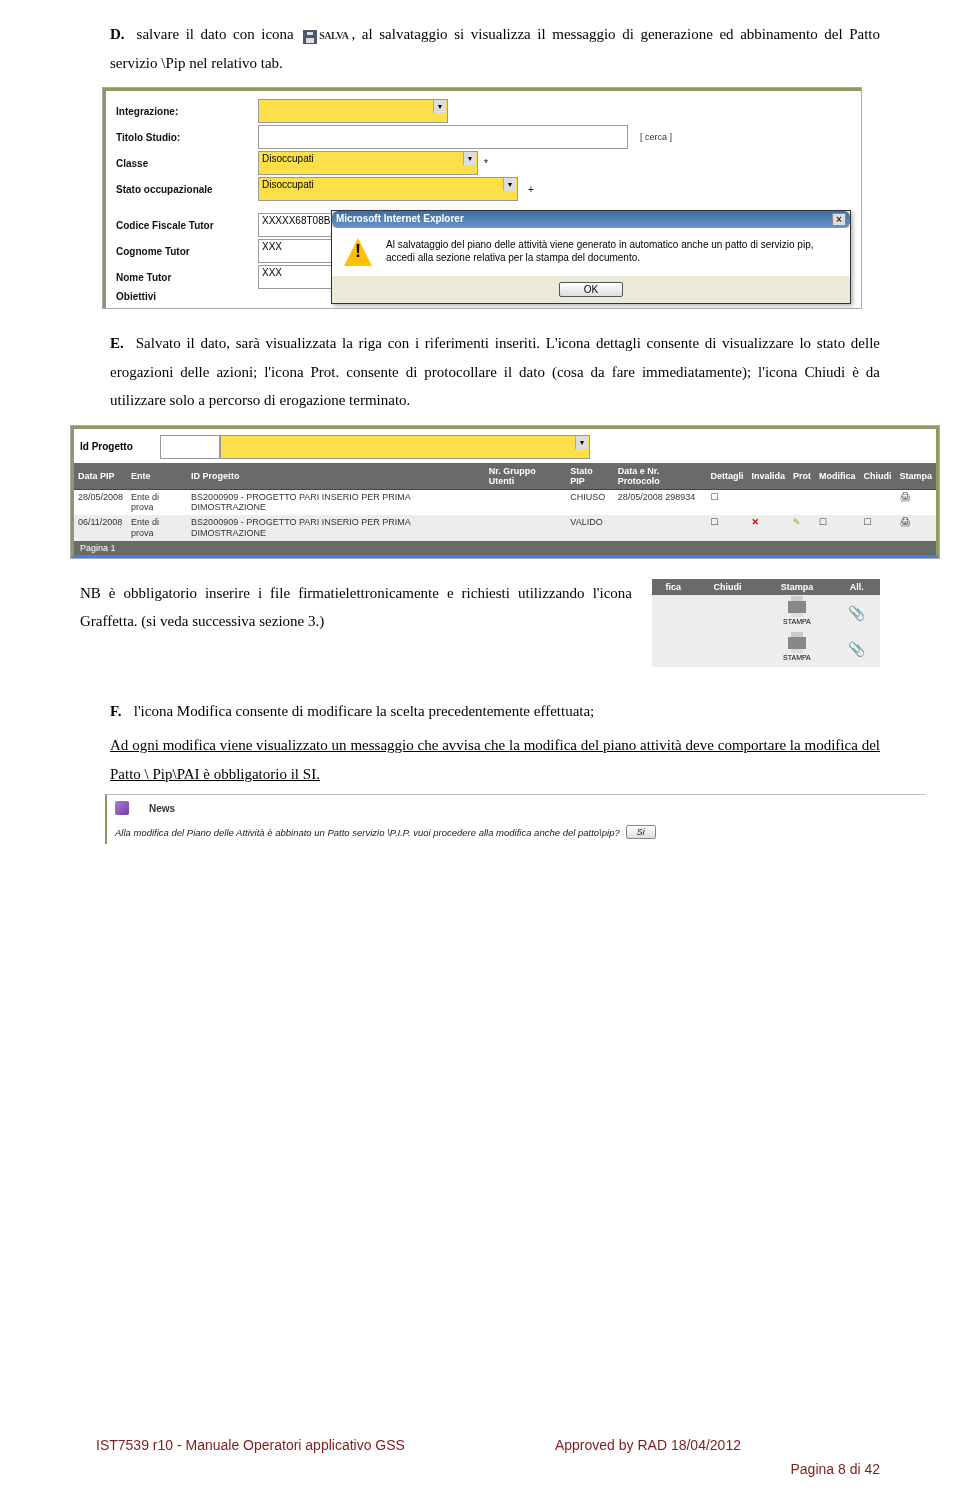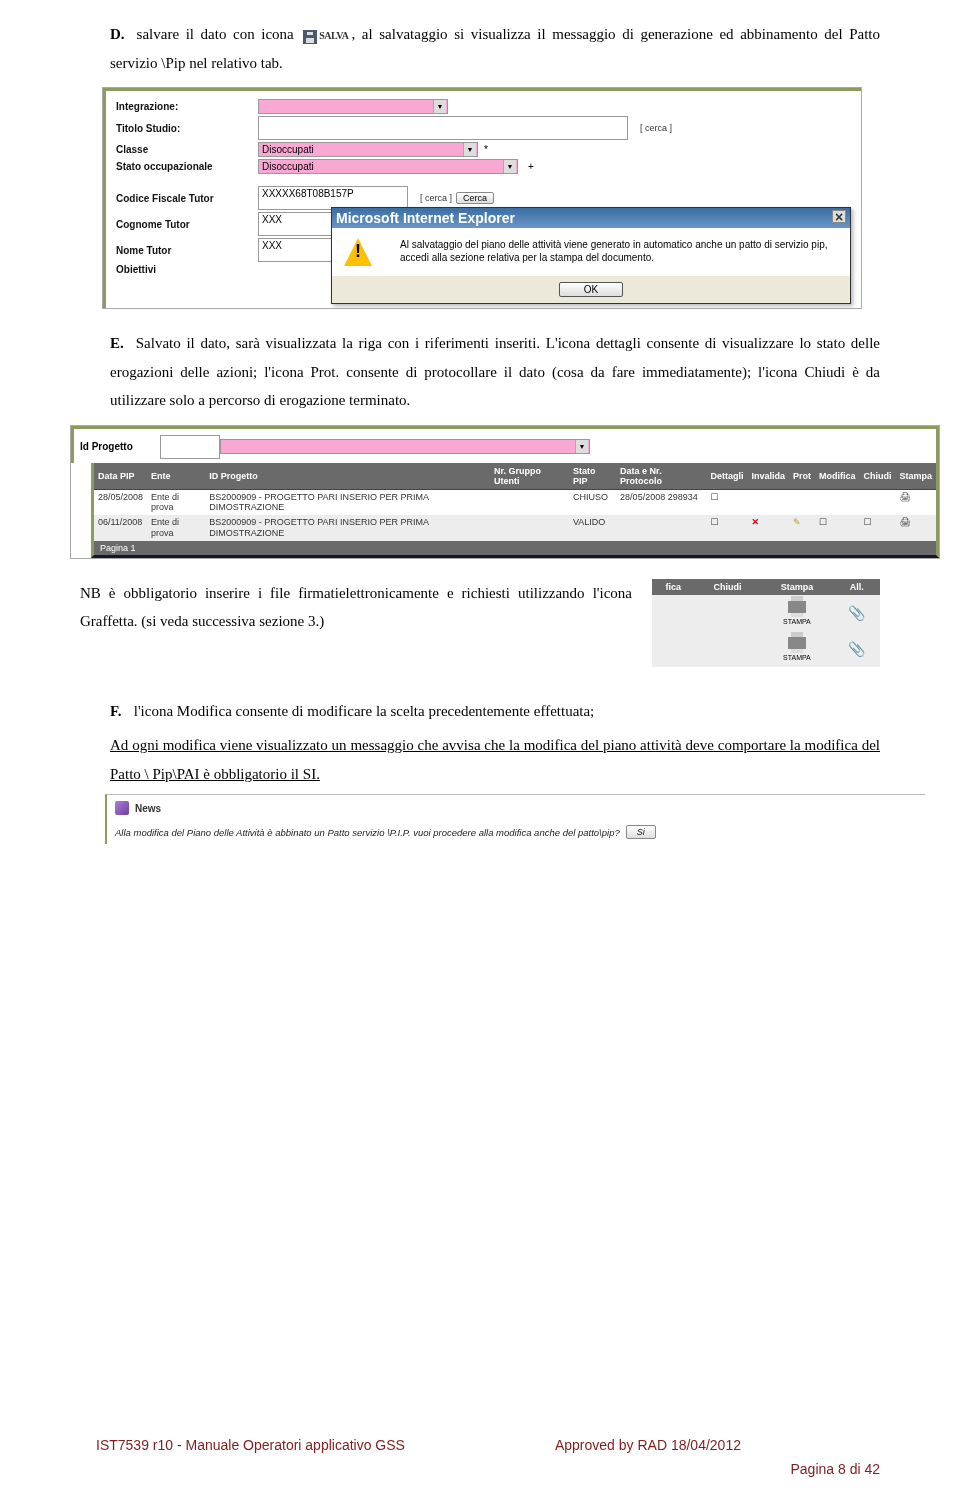"Disoccupati" .fselect { background: #f9a8d4 -> #fde047; height: 15px -> 24px }
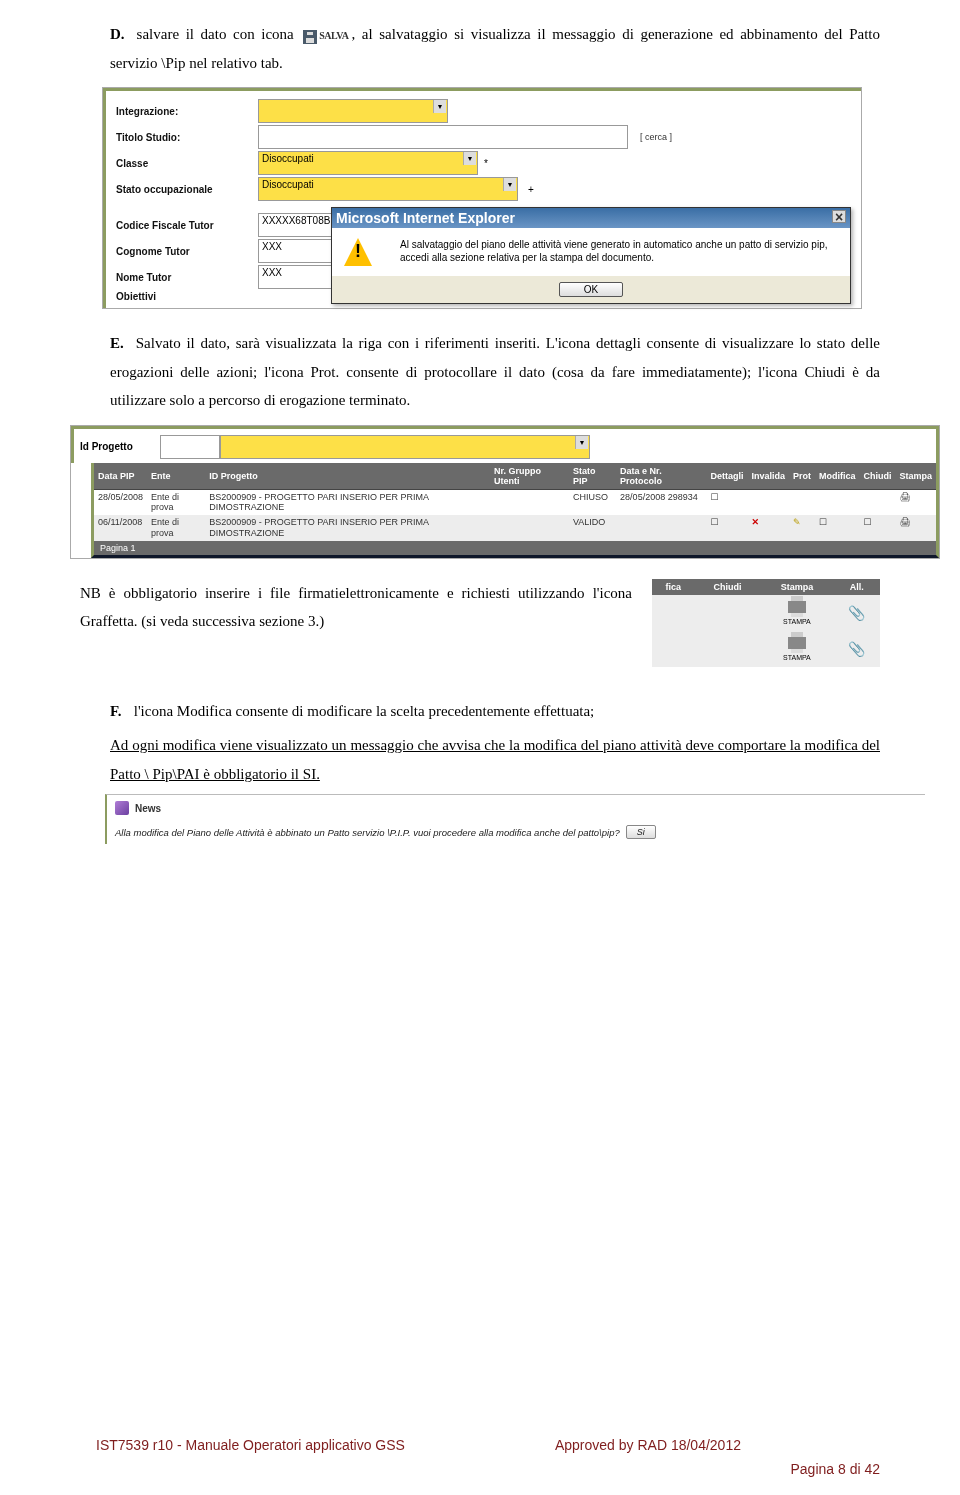"Microsoft Internet Explorer" .ie-title { border-radius: none -> 6px; font-size: 14px -> 10px }
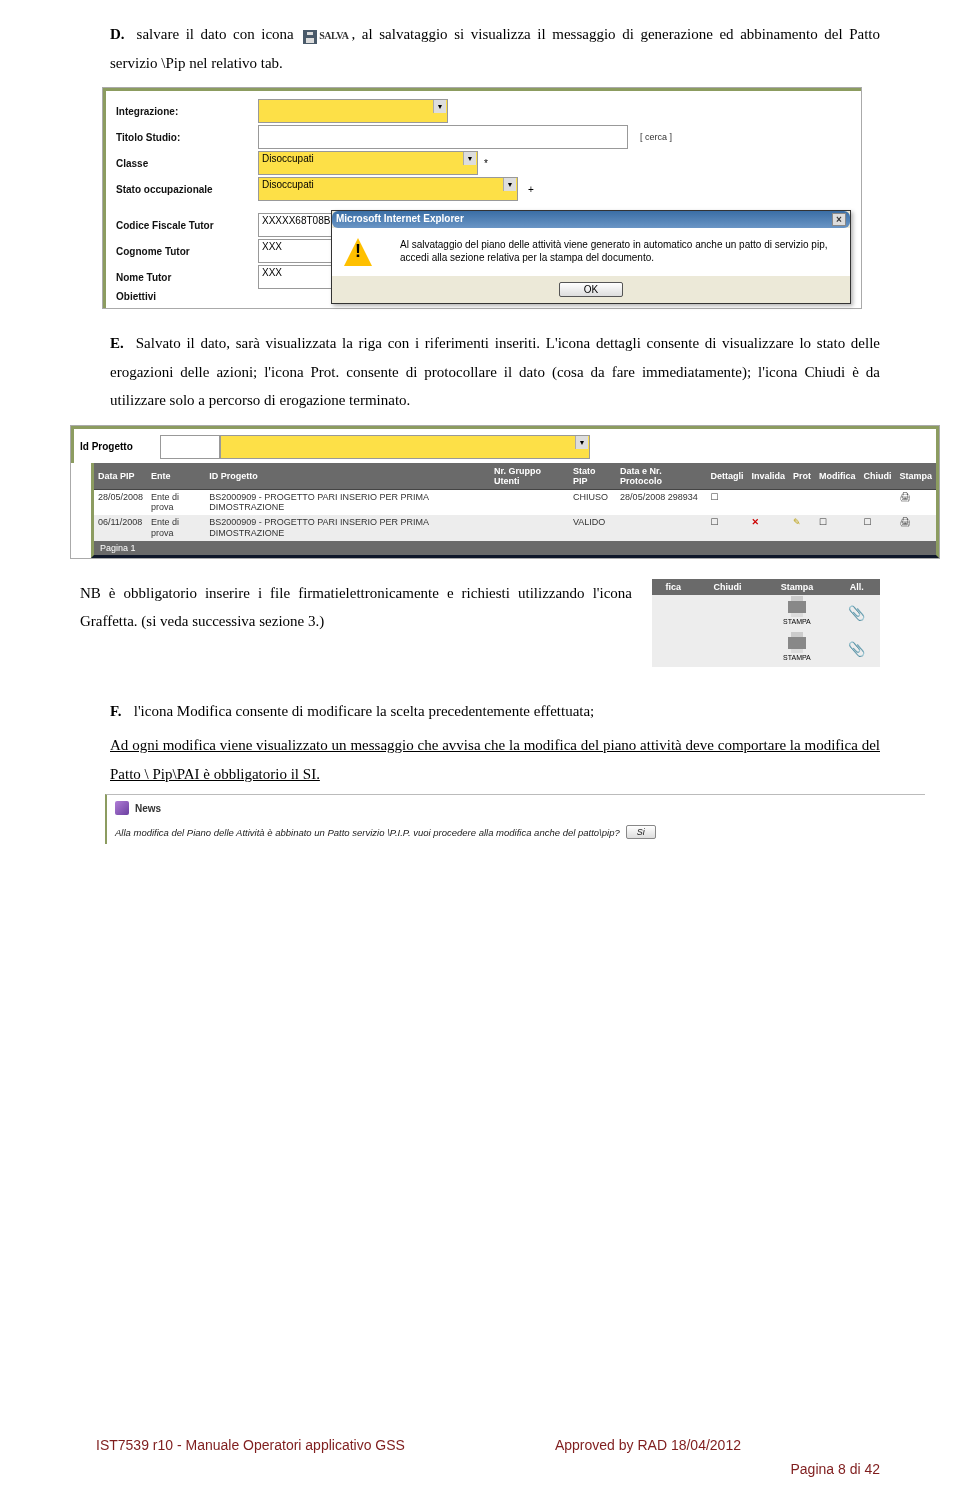"Al salvataggio del piano delle" .ie-body { gap: 28px -> 14px }
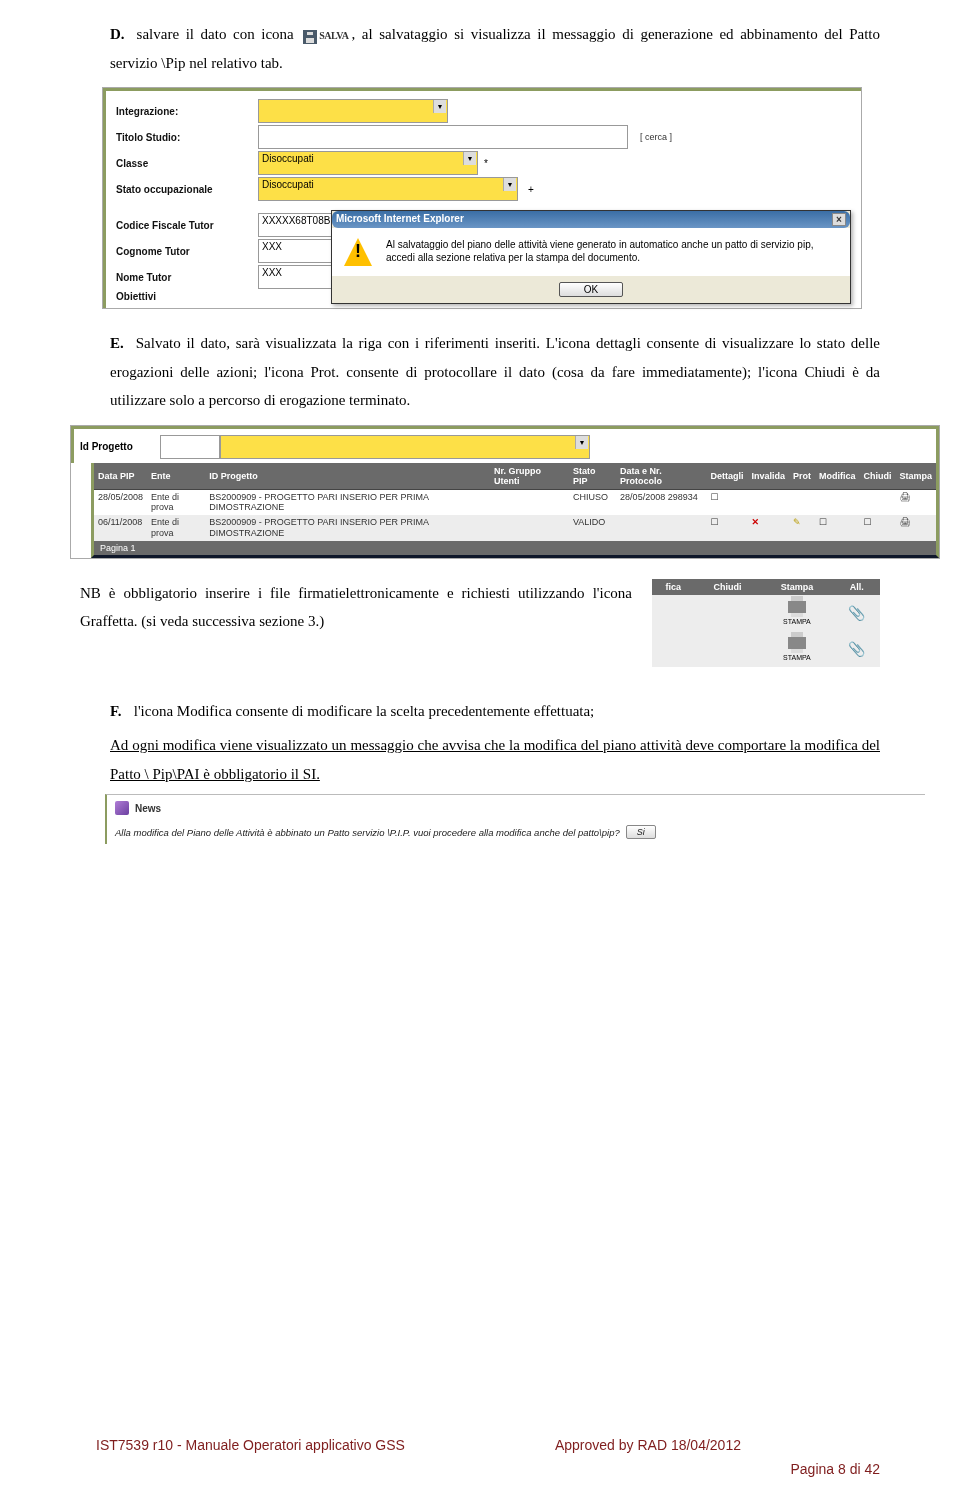"Data PIP" .shot2-table-wrap { border-bottom: 3px solid #0f172a -> 3px solid #3b82f6; margin-left: 20px -> none }
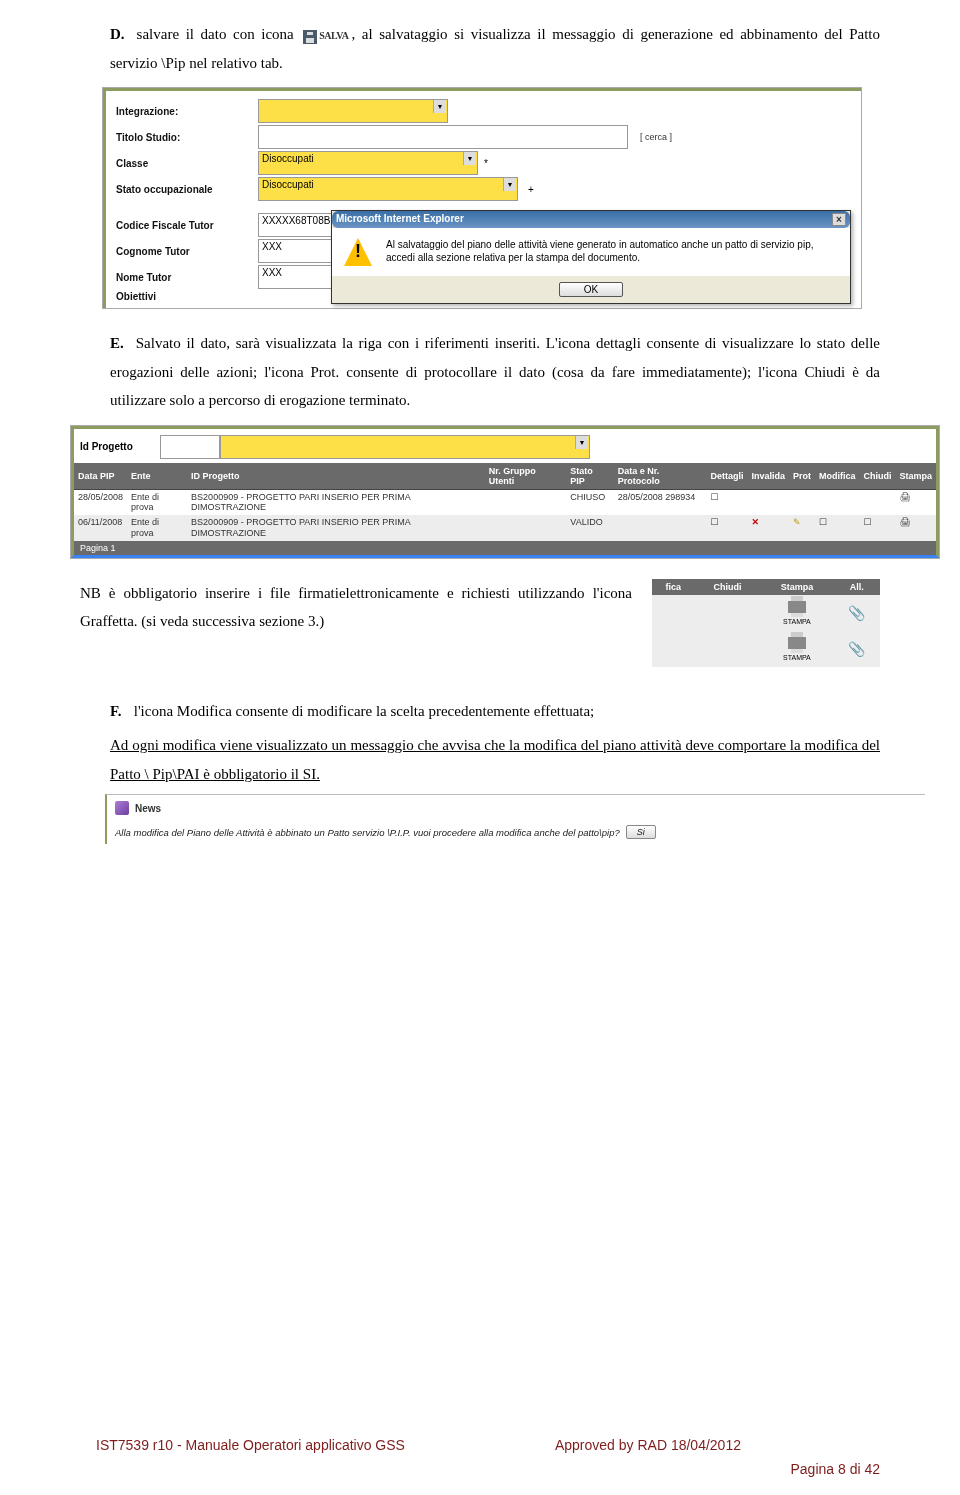"News" .news-label { gap: 6px -> 20px }
